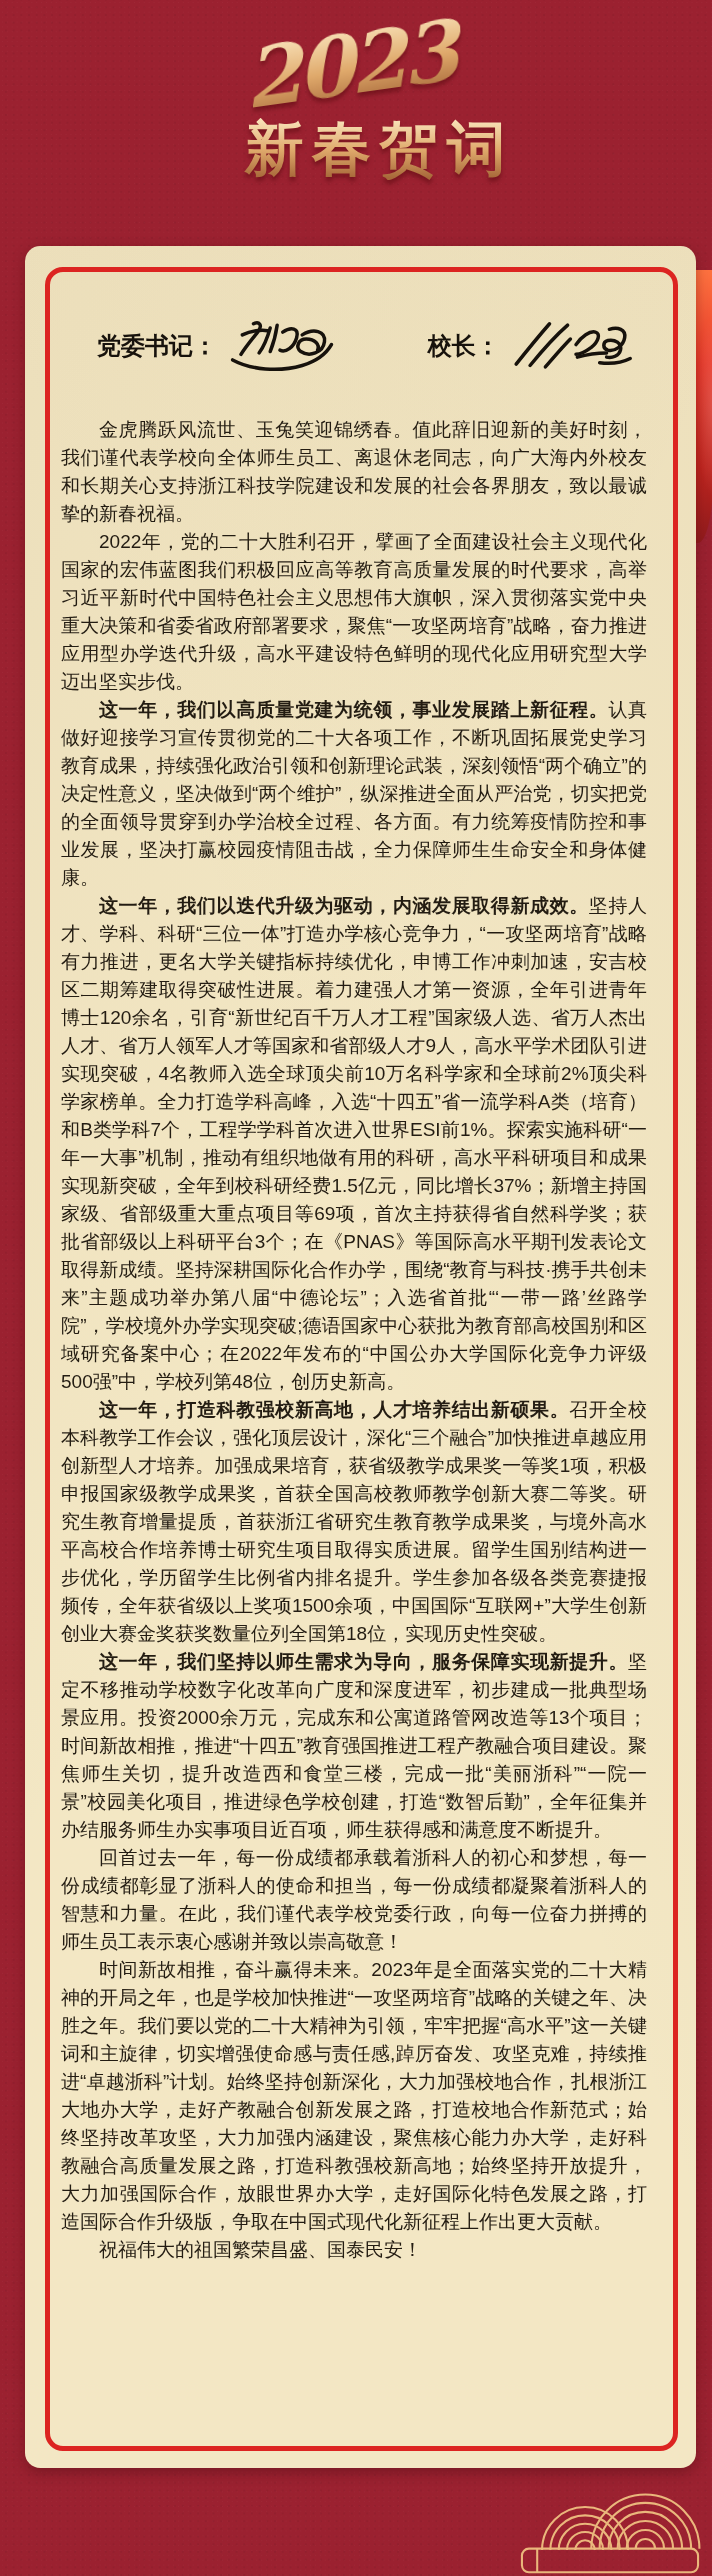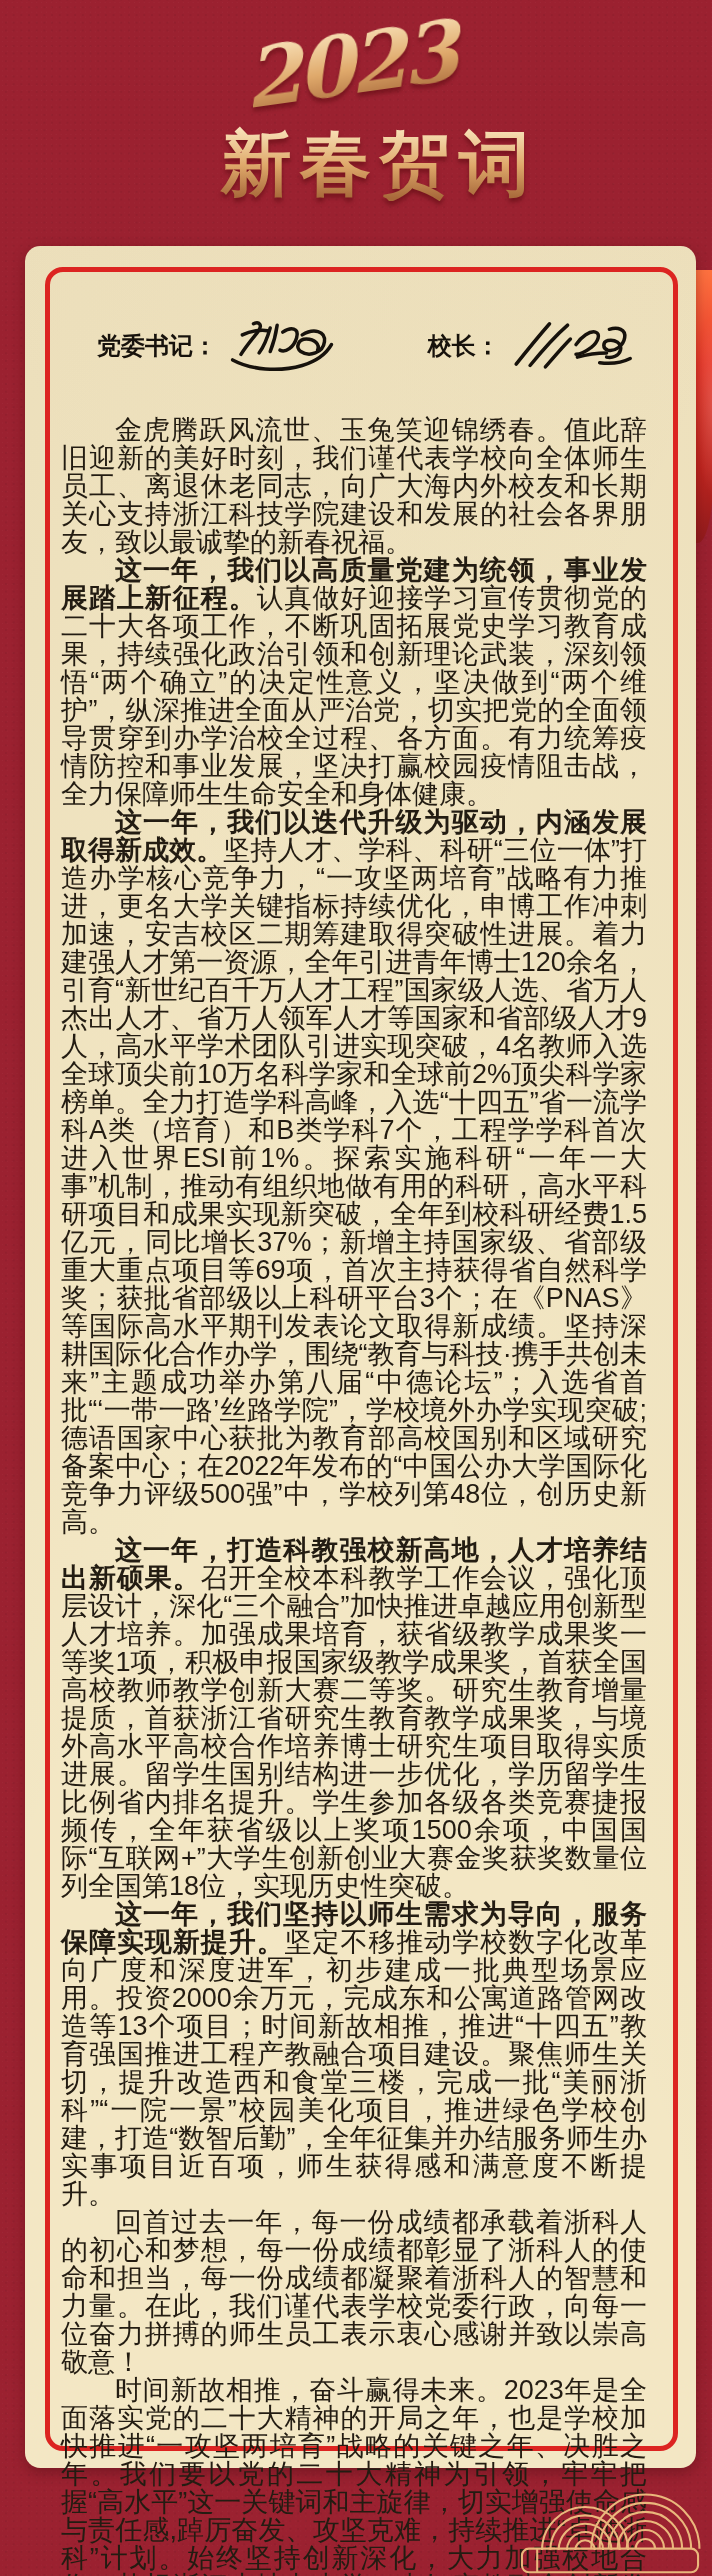"新春贺词" .title { font-size: 71px -> 59px; margin: 19px 0 0 -> 11px 0 0 }
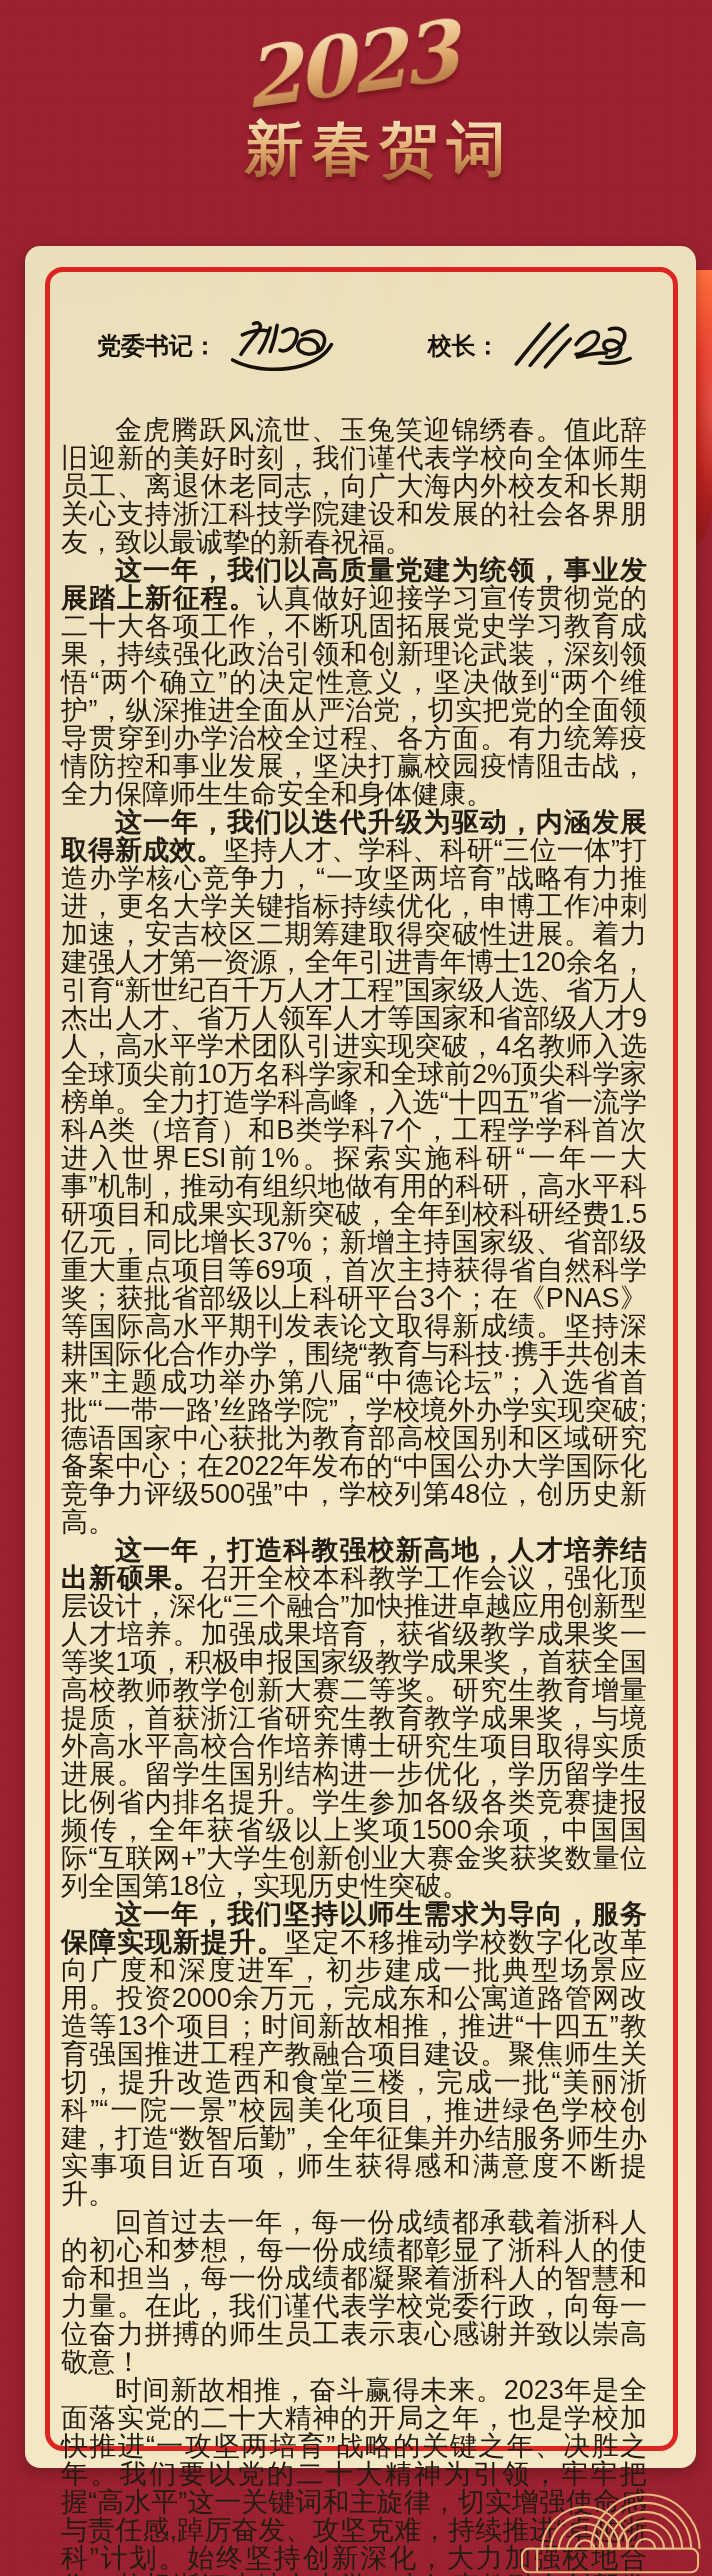"金虎腾跃风流世、玉兔笑迎锦绣春。值此辞旧迎新的美好时刻，我们谨代表学校向全体师生" .letter p.para { font-size: 27px -> 19px }
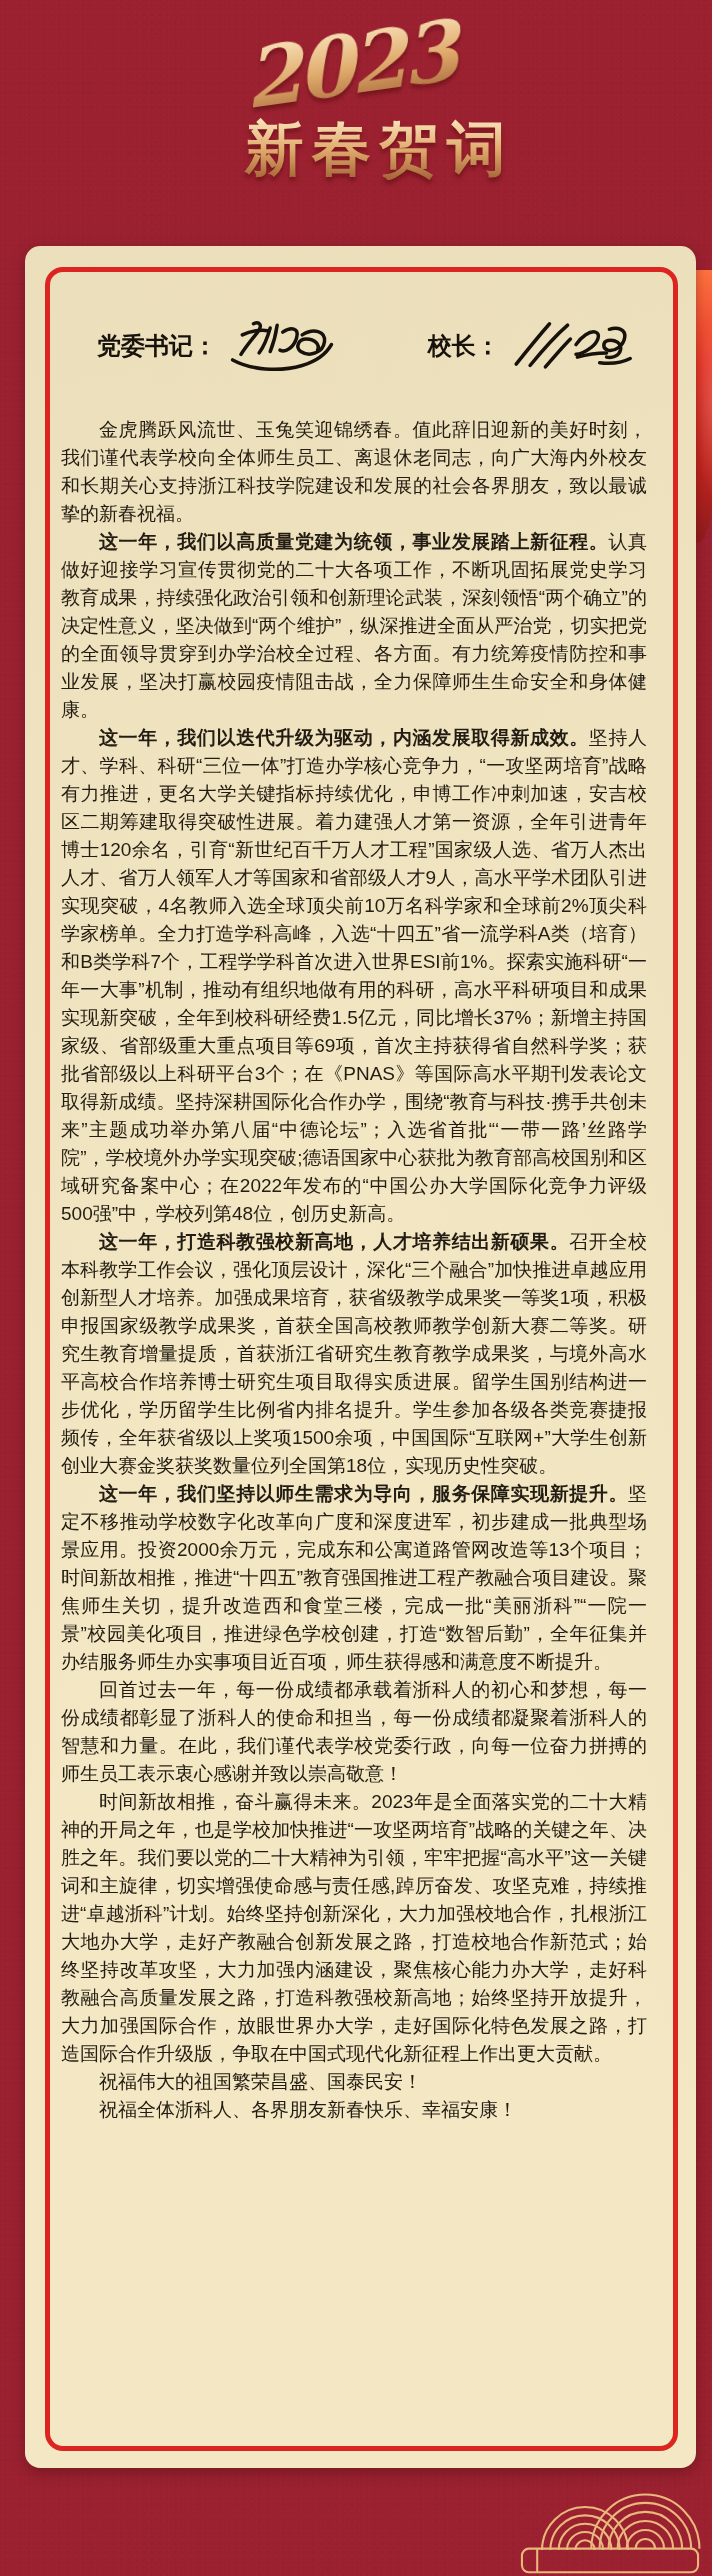"2022年，党的二十大胜利召开，擘画了全面建设社会主义现代化国家的宏伟蓝图我们积" p.para { html: none -> <p><span>2022年，党的二十大胜利召开，擘画了全面建设社会主义现代化国家的宏伟蓝图我们积极回应高等教育高质量发展的时代要求，高举习近平新时代中国特色社会主义思想伟大旗帜，深入贯彻落实党中央重大决策和省委省政府部署要求，聚焦“一攻坚两培育”战略，奋力推进应用型办学迭代升级，高水平建设特色鲜明的现代化应用研究型大学迈出坚实步伐。</span></p> }
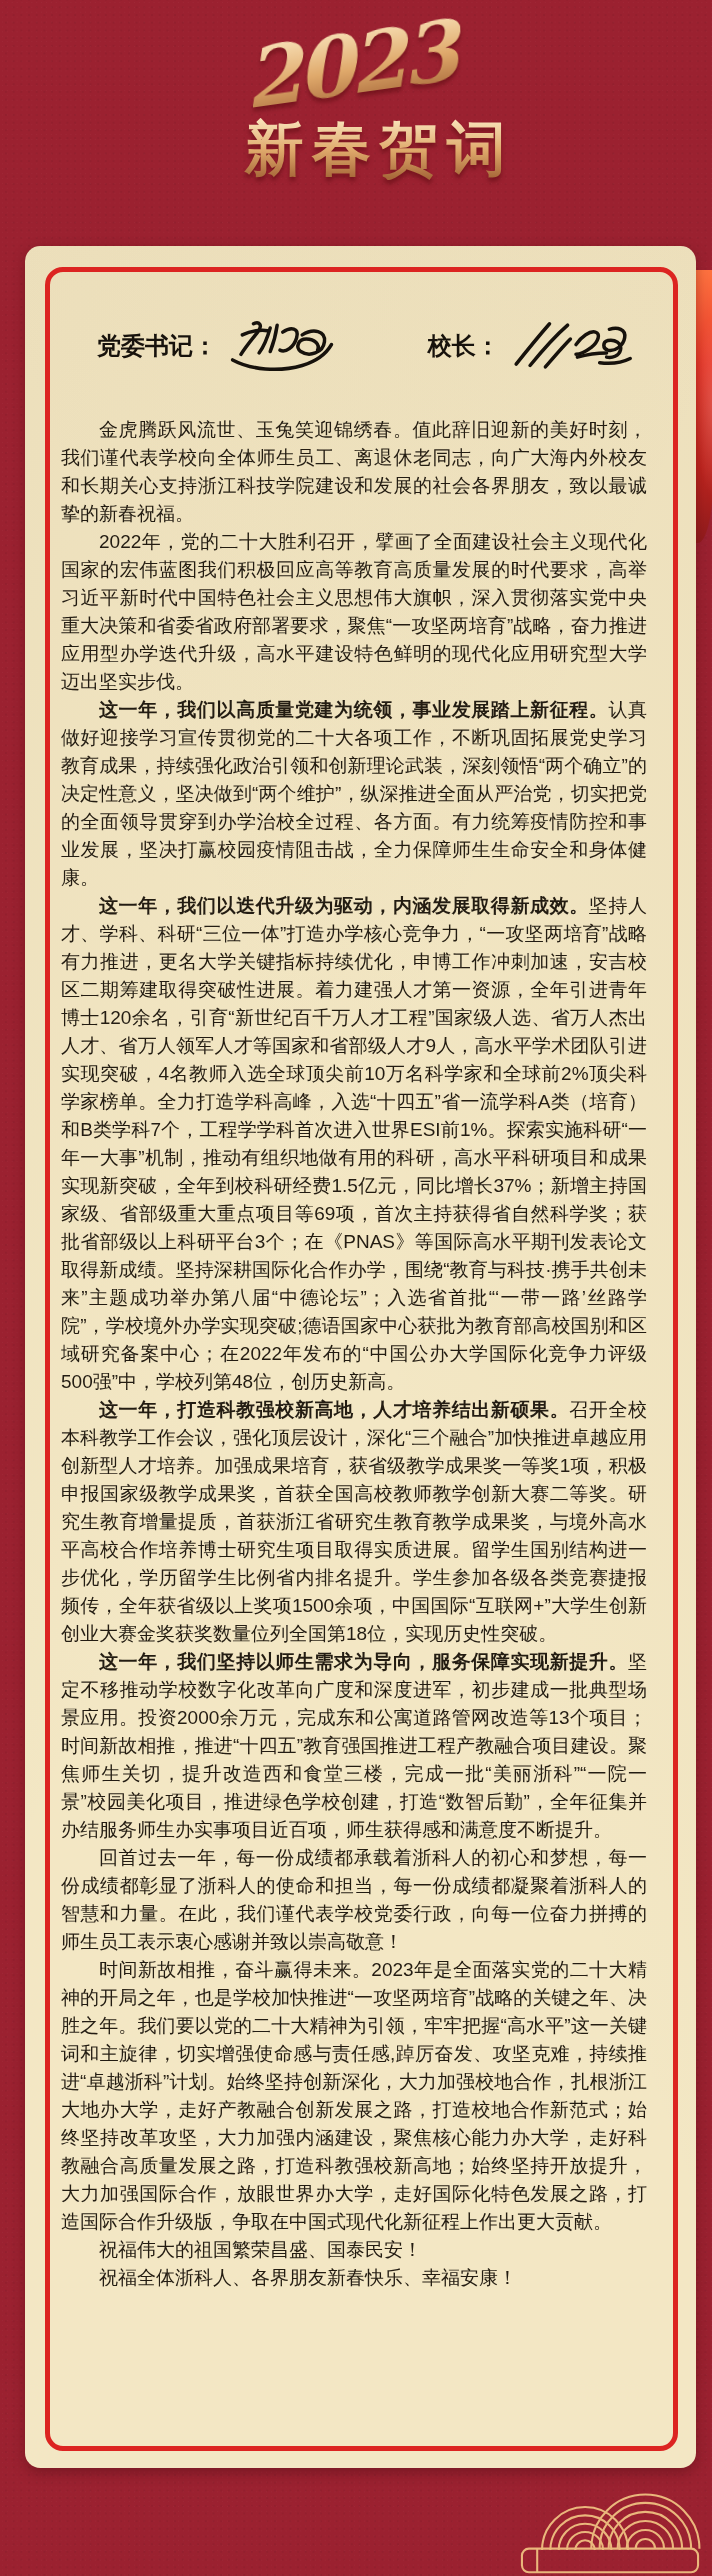"祝福全体浙科人、各界朋友新春快乐、幸福安康！" p.para { html: <p><span>祝福全体浙科人、各界朋友新春快乐、幸福安康！</span></p> -> none }
